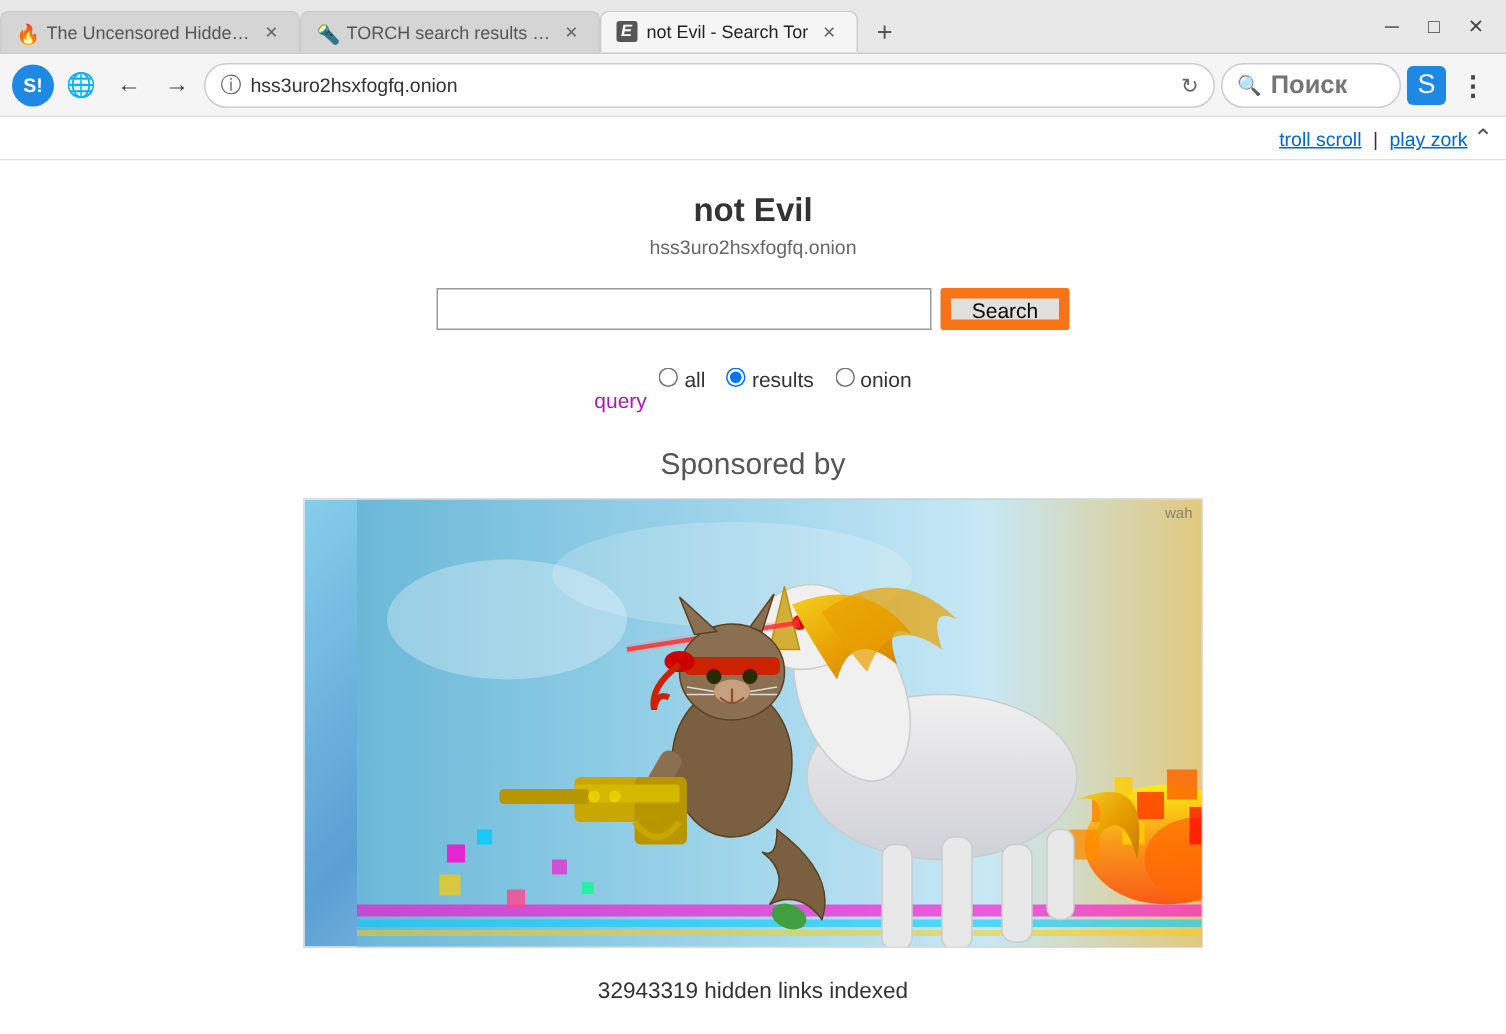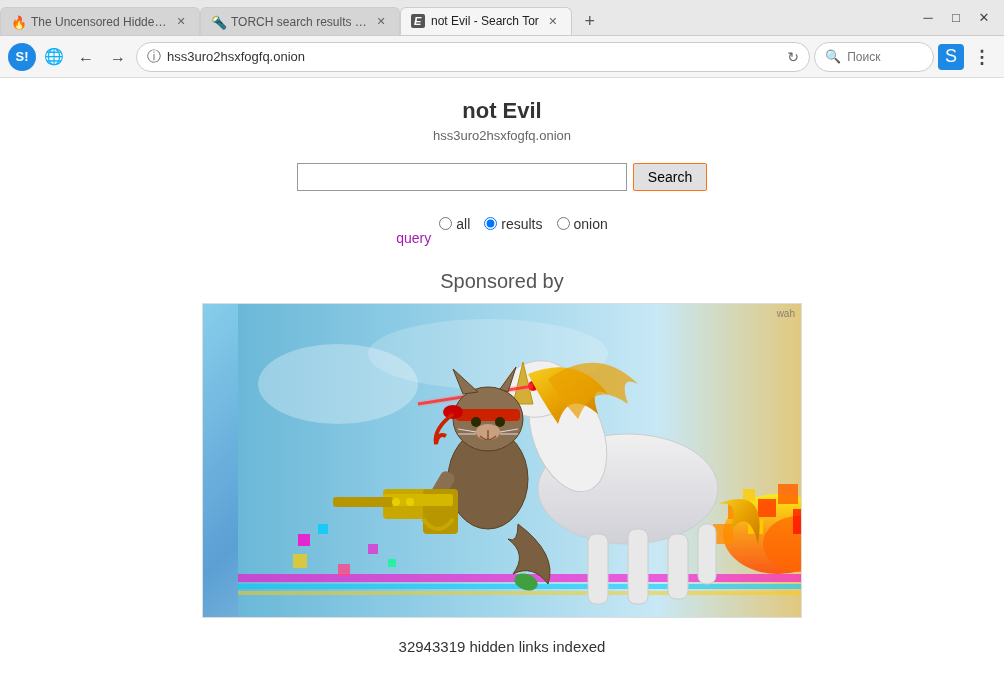"Поиск" .search-input-nav { font-size: 12px -> 17px; font-weight: none -> bold }
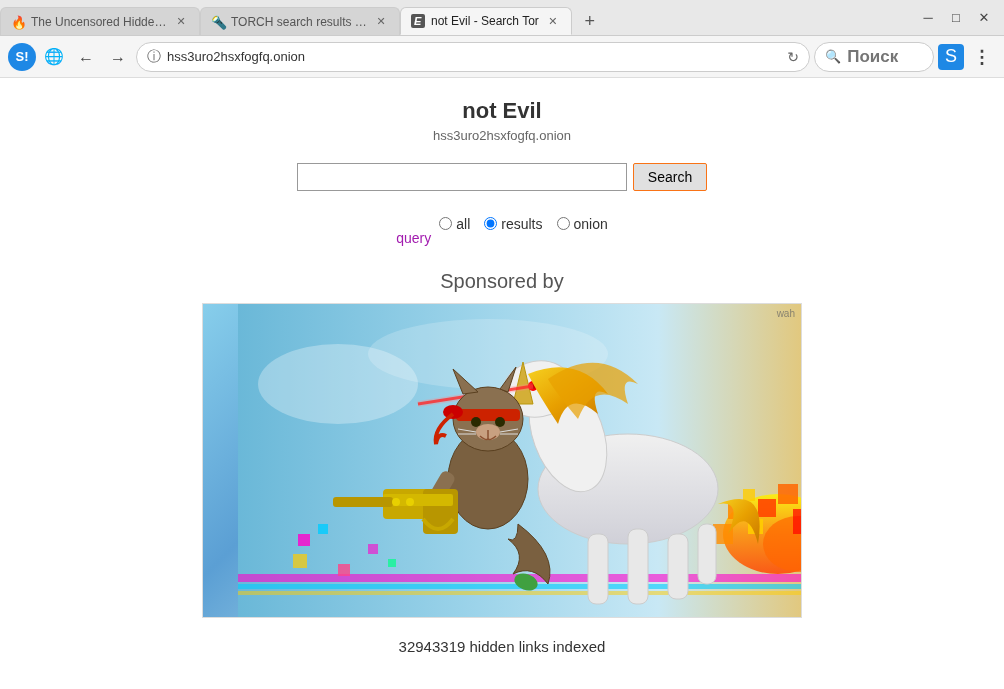"troll scroll | play zork" div.top-links { html: none -> <div> <a>troll scroll</a> <span>|</span> <a>play zork</a> <span>⌃</span> </div> }
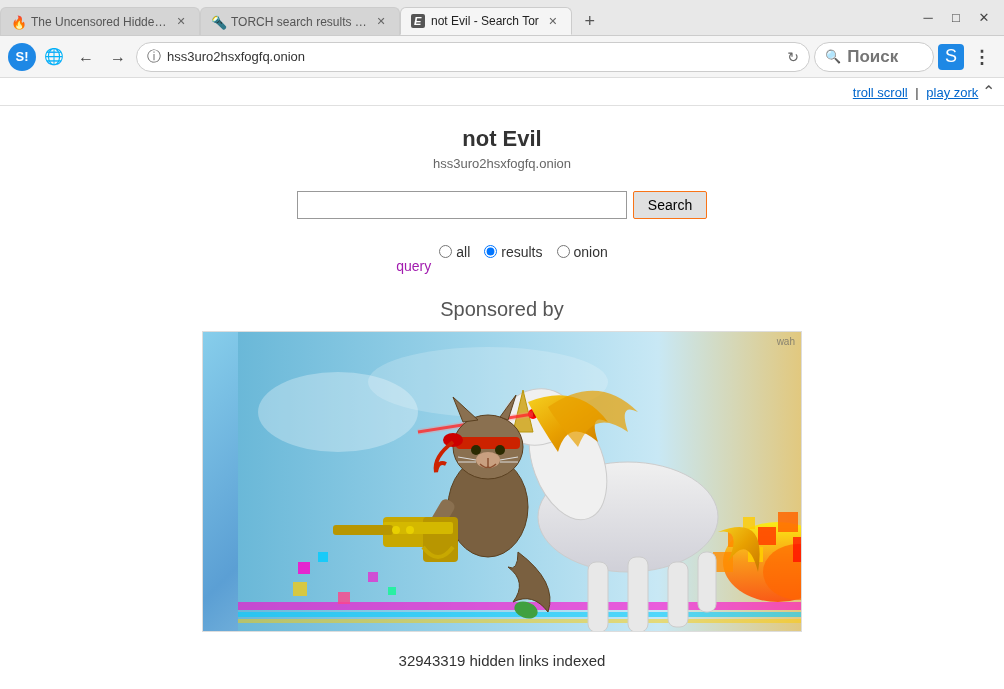"Search" .search-btn { border: 1px solid #f97316 -> 7px solid #f97316 }
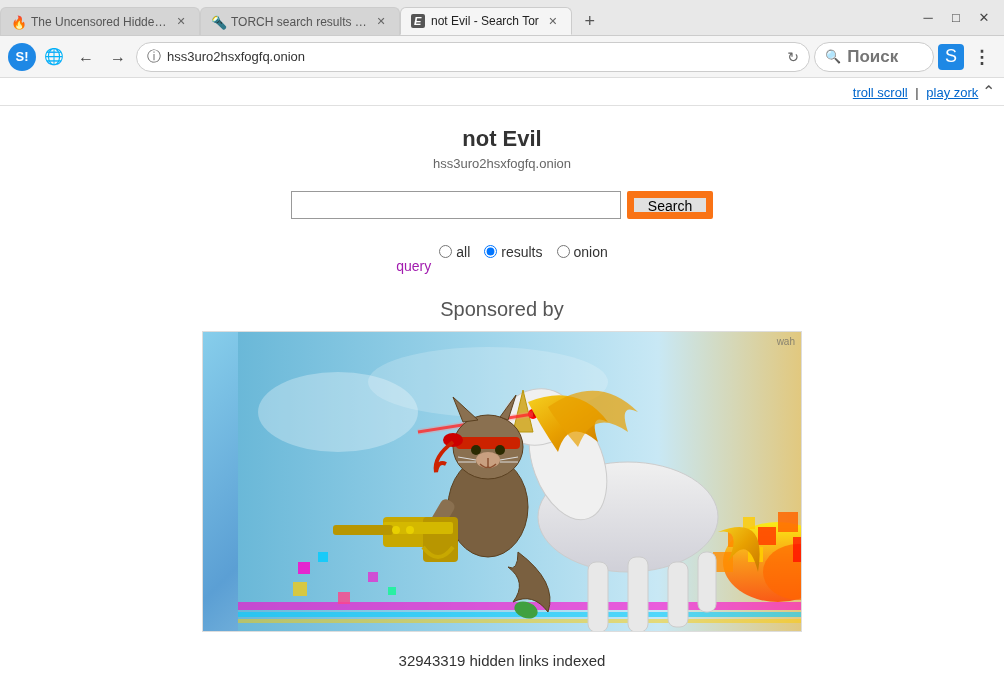"all" .radio-item { align-items: center -> flex-start }
